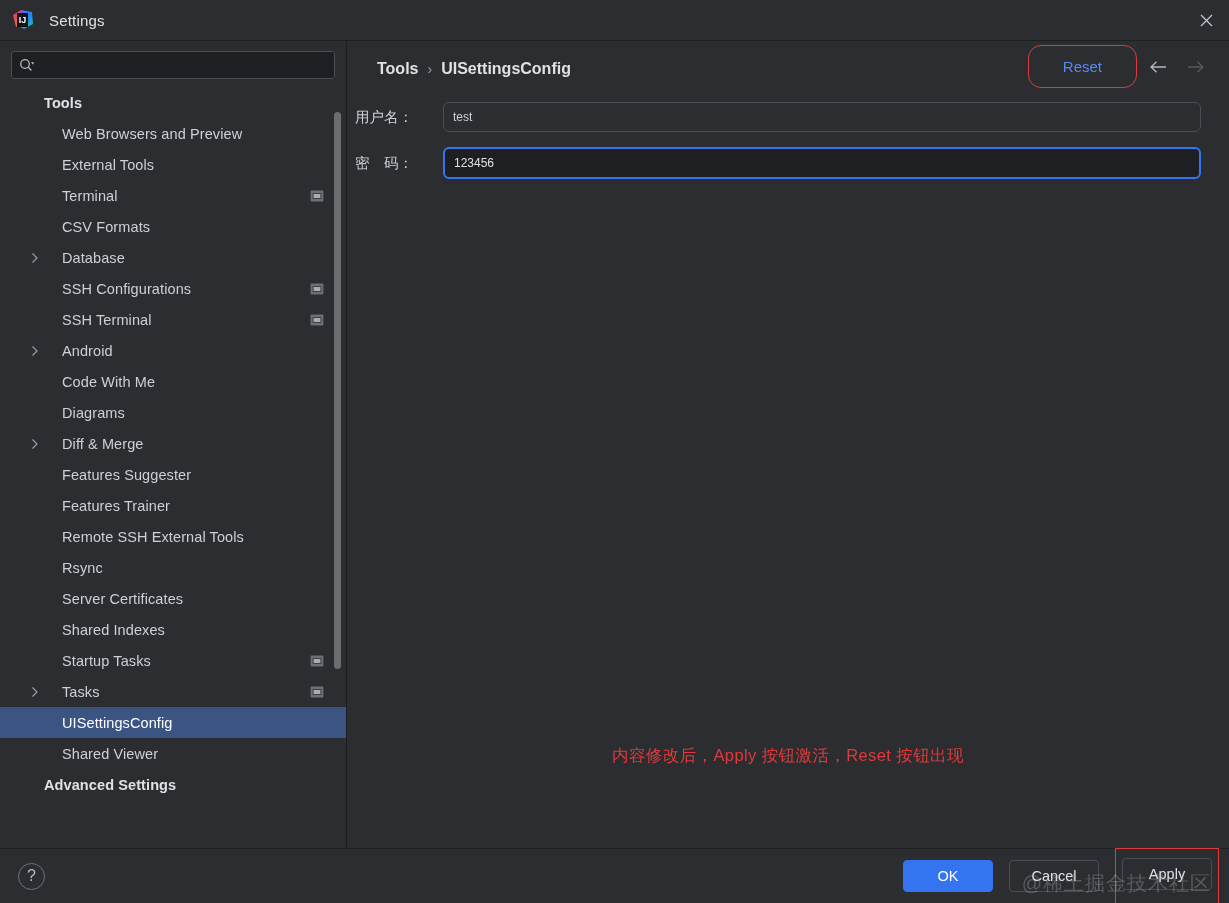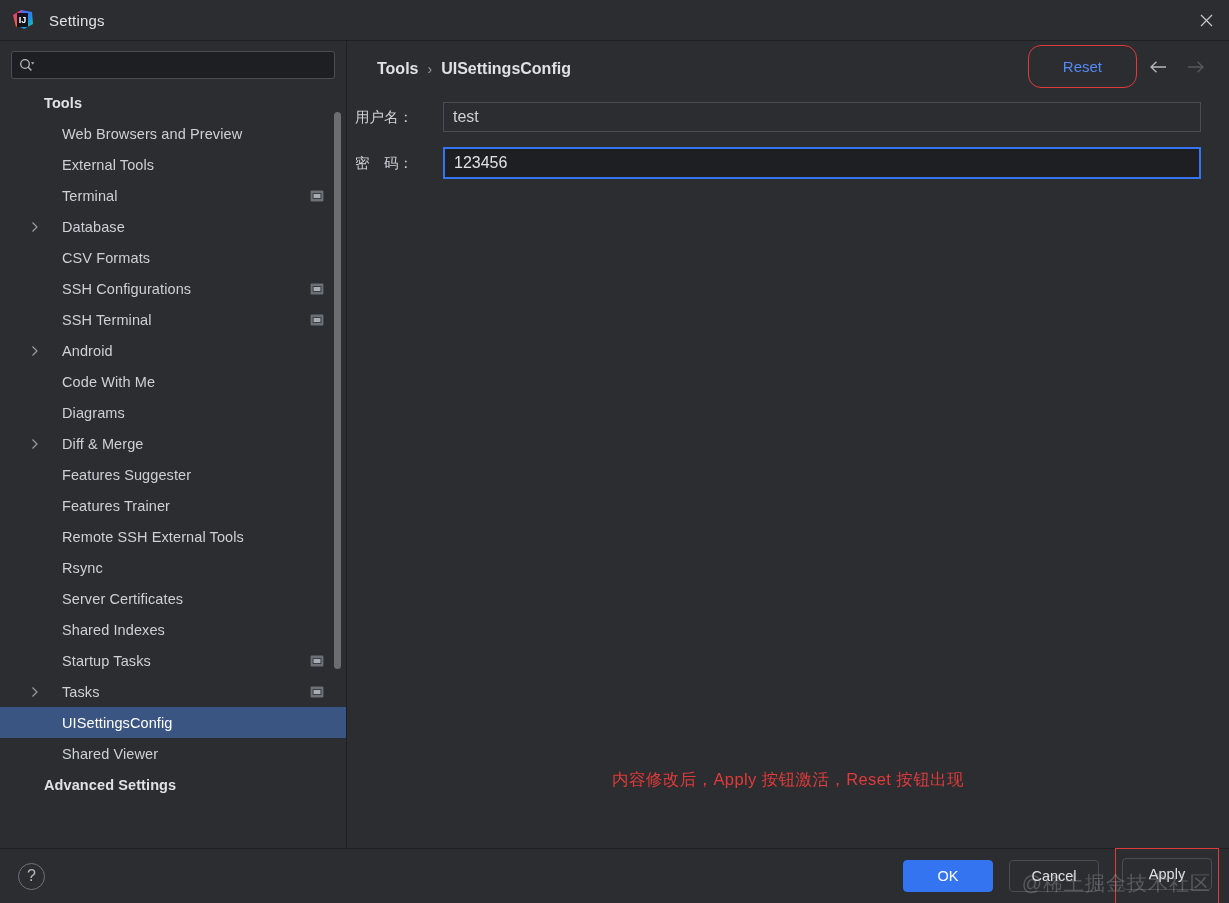"test" .field { border-radius: 0 -> 6px; font-size: 16px -> 12px }
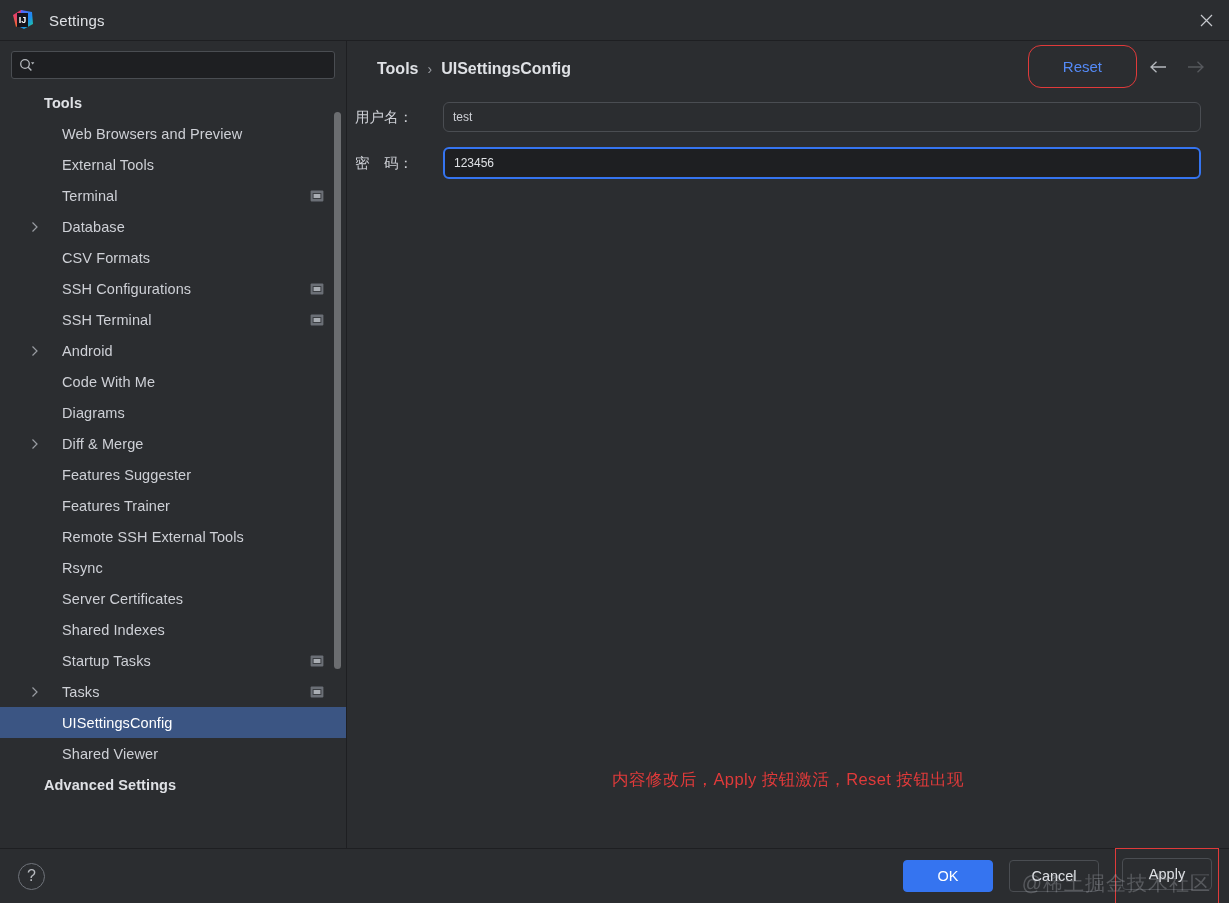"Database" div.tree-item { order: before "CSV Formats" -> after "CSV Formats" }
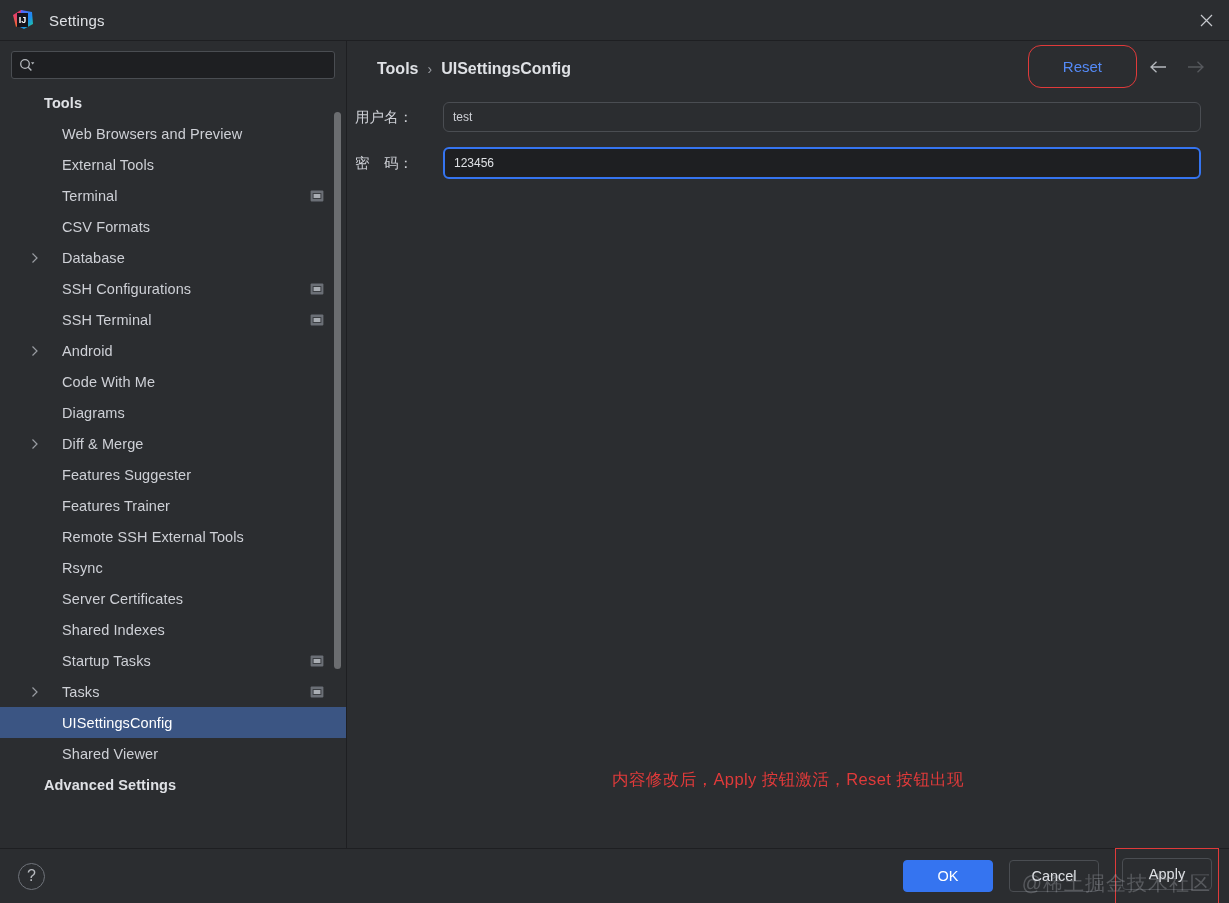"内容修改后，Apply 按钮激活，Reset 按钮出现" .annotation { top: 728px -> 704px }
